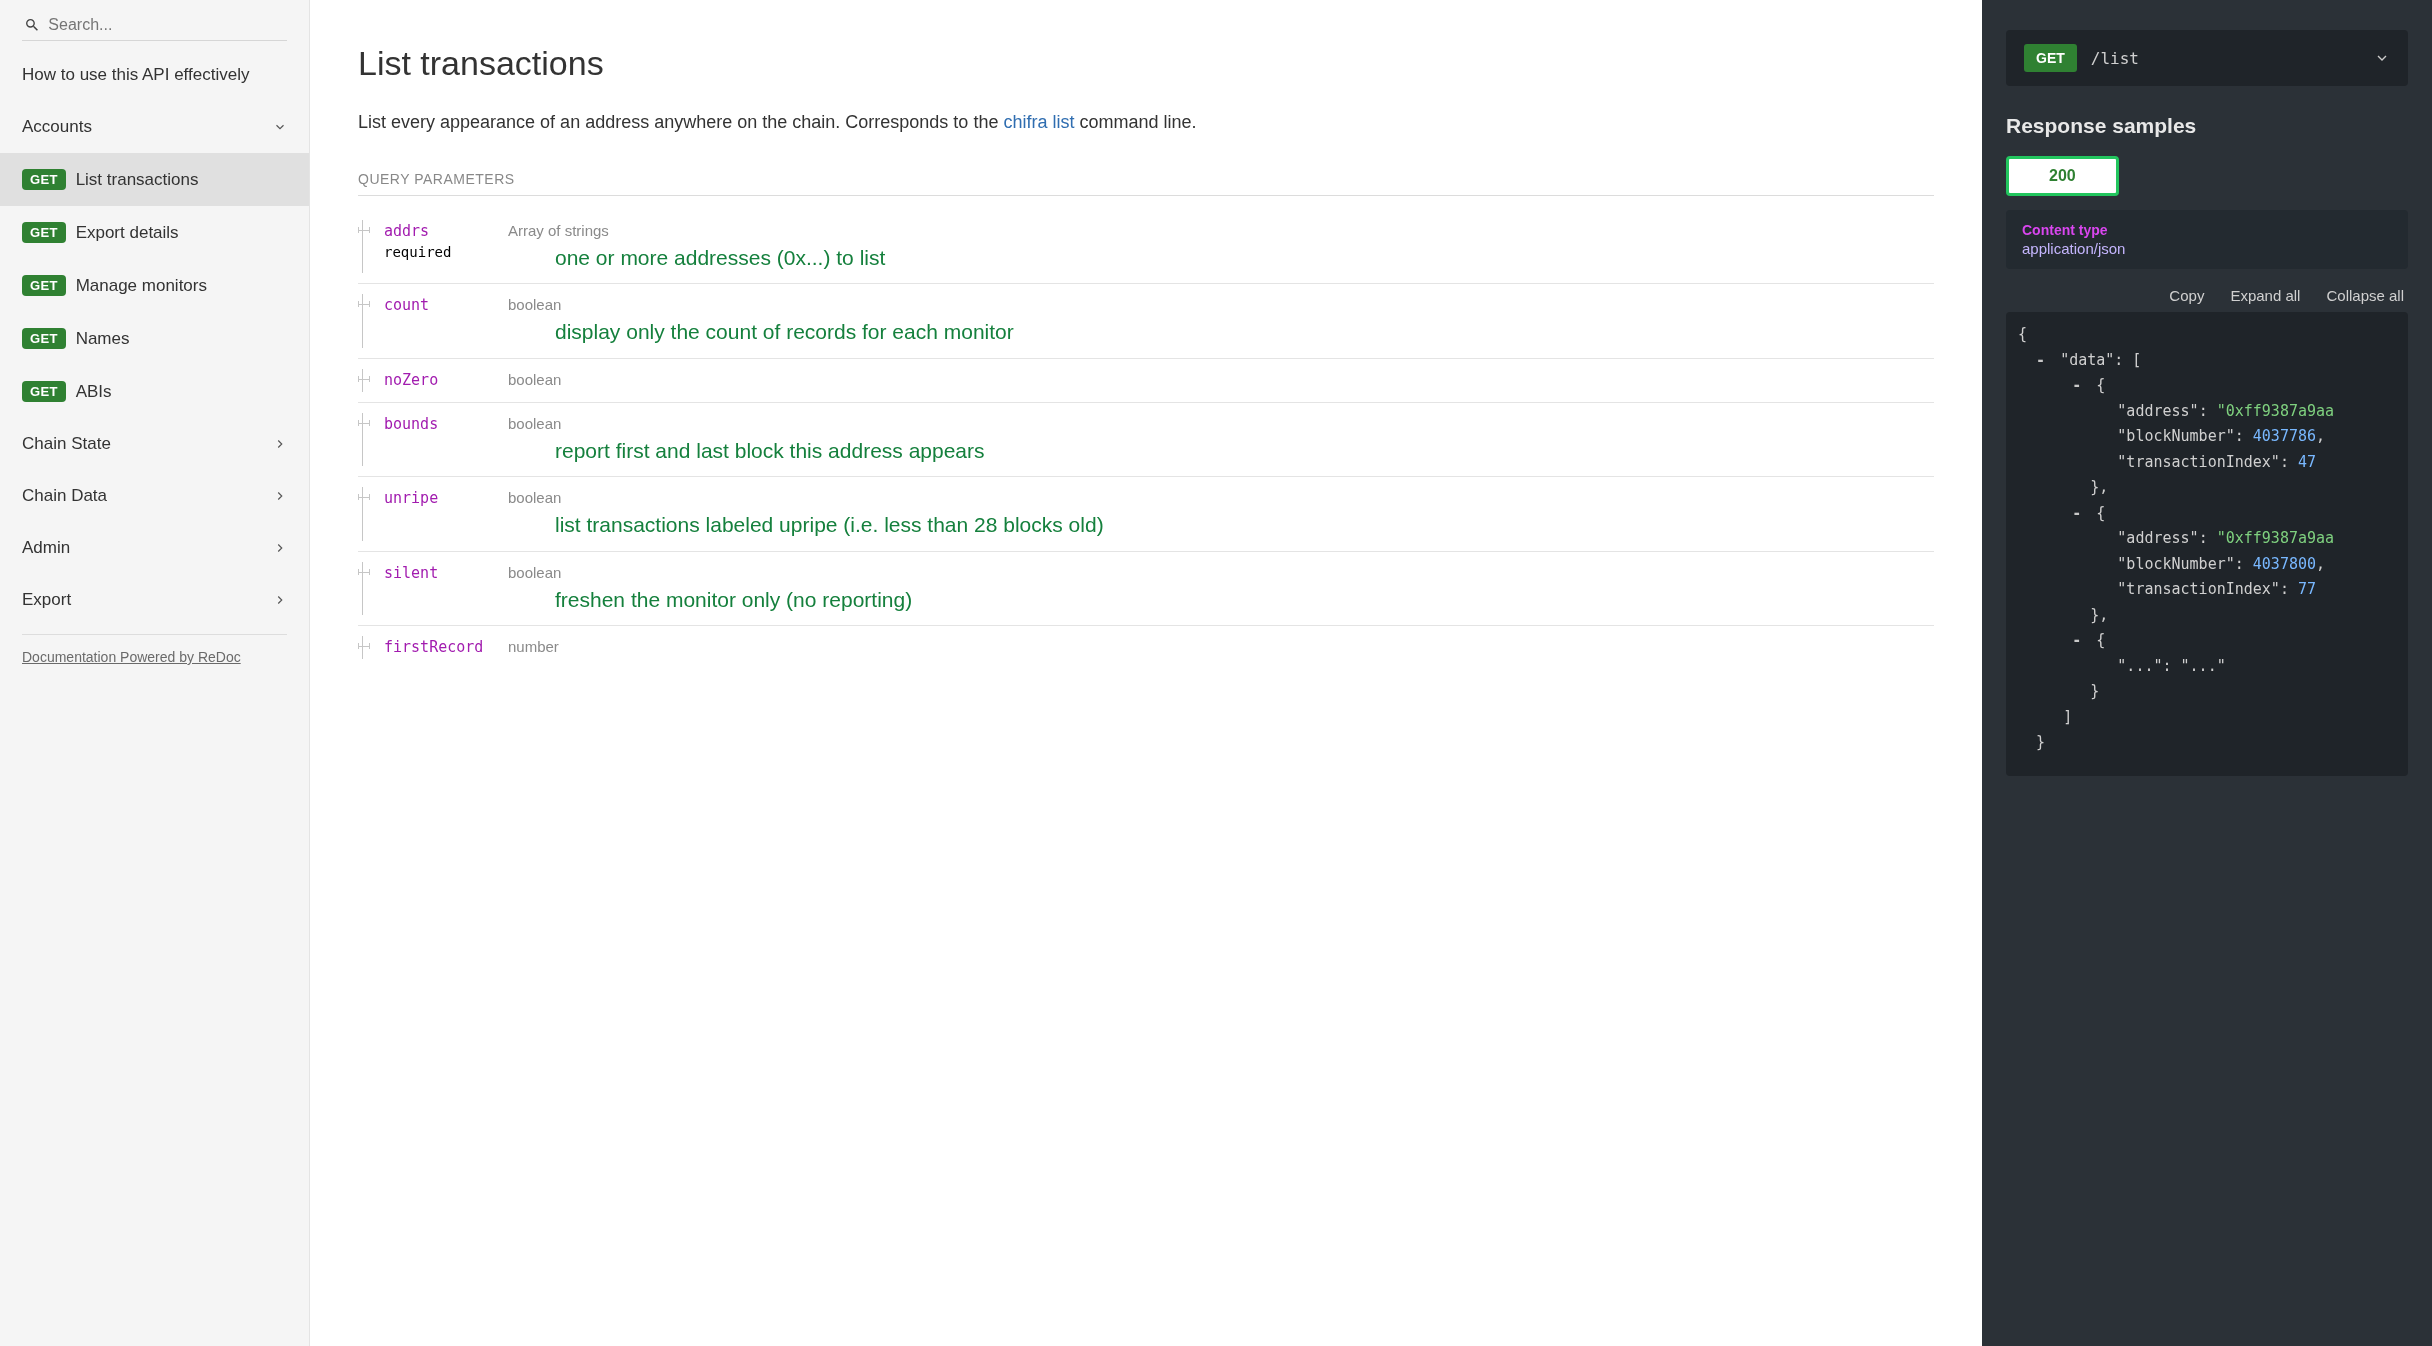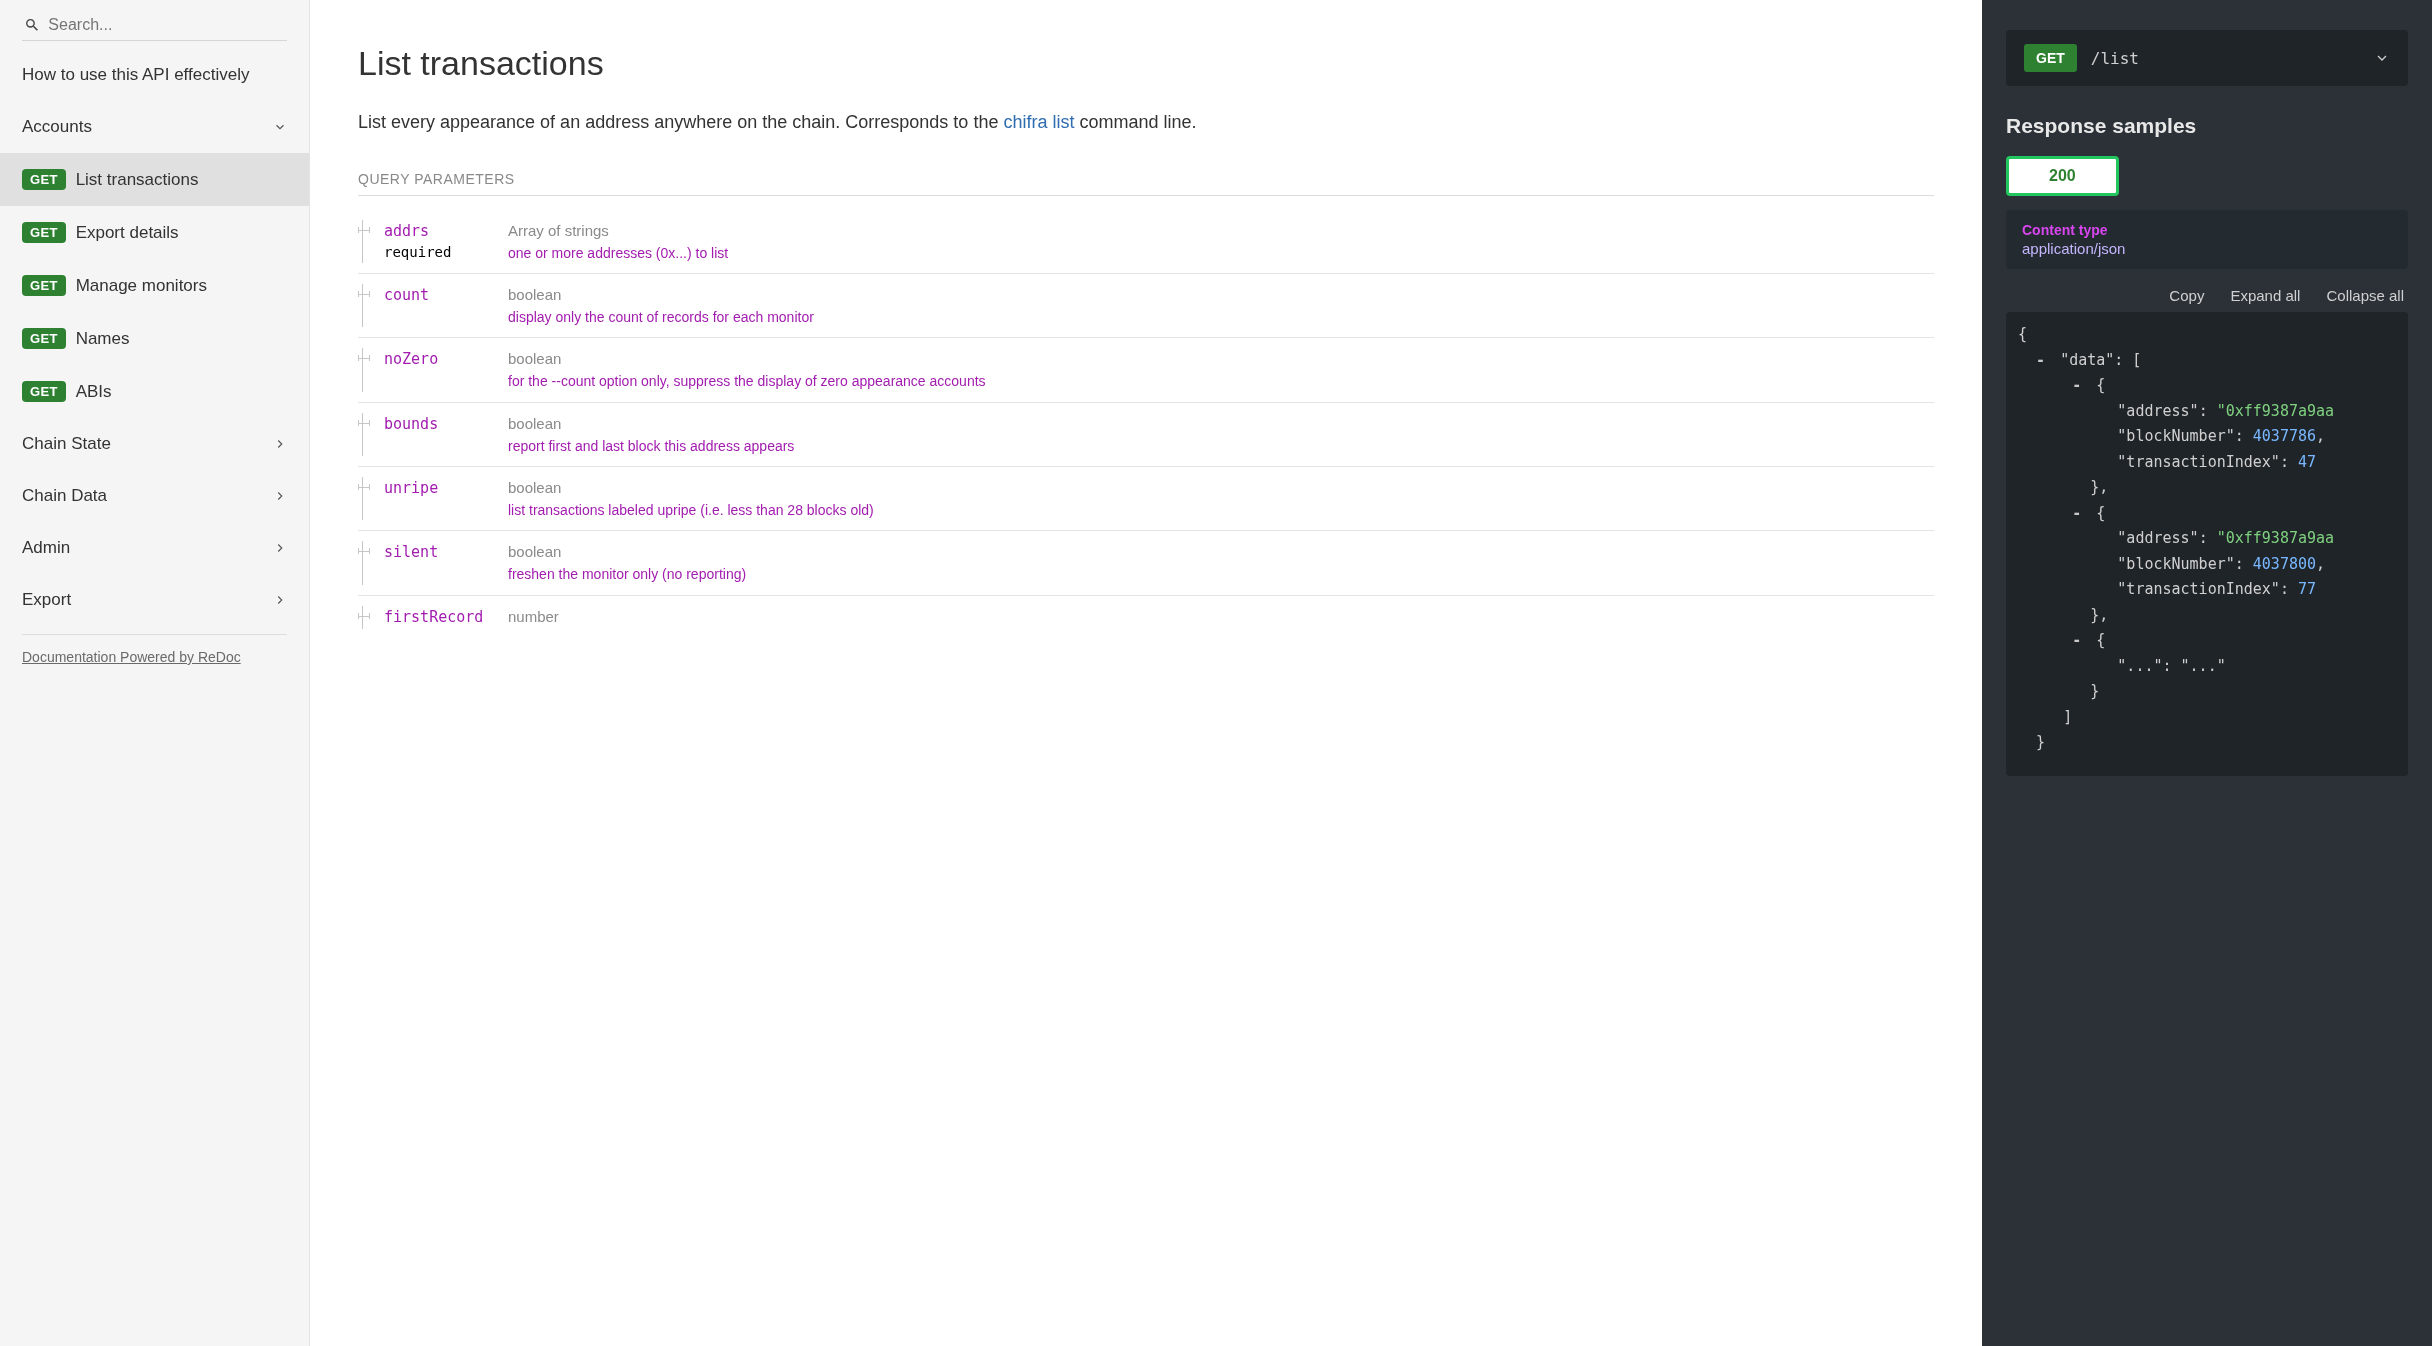"one or more addresses (0x...)" .param-desc { color: #a21caf -> #15803d; font-size: 14px -> 21px; margin-left: none -> 47px }
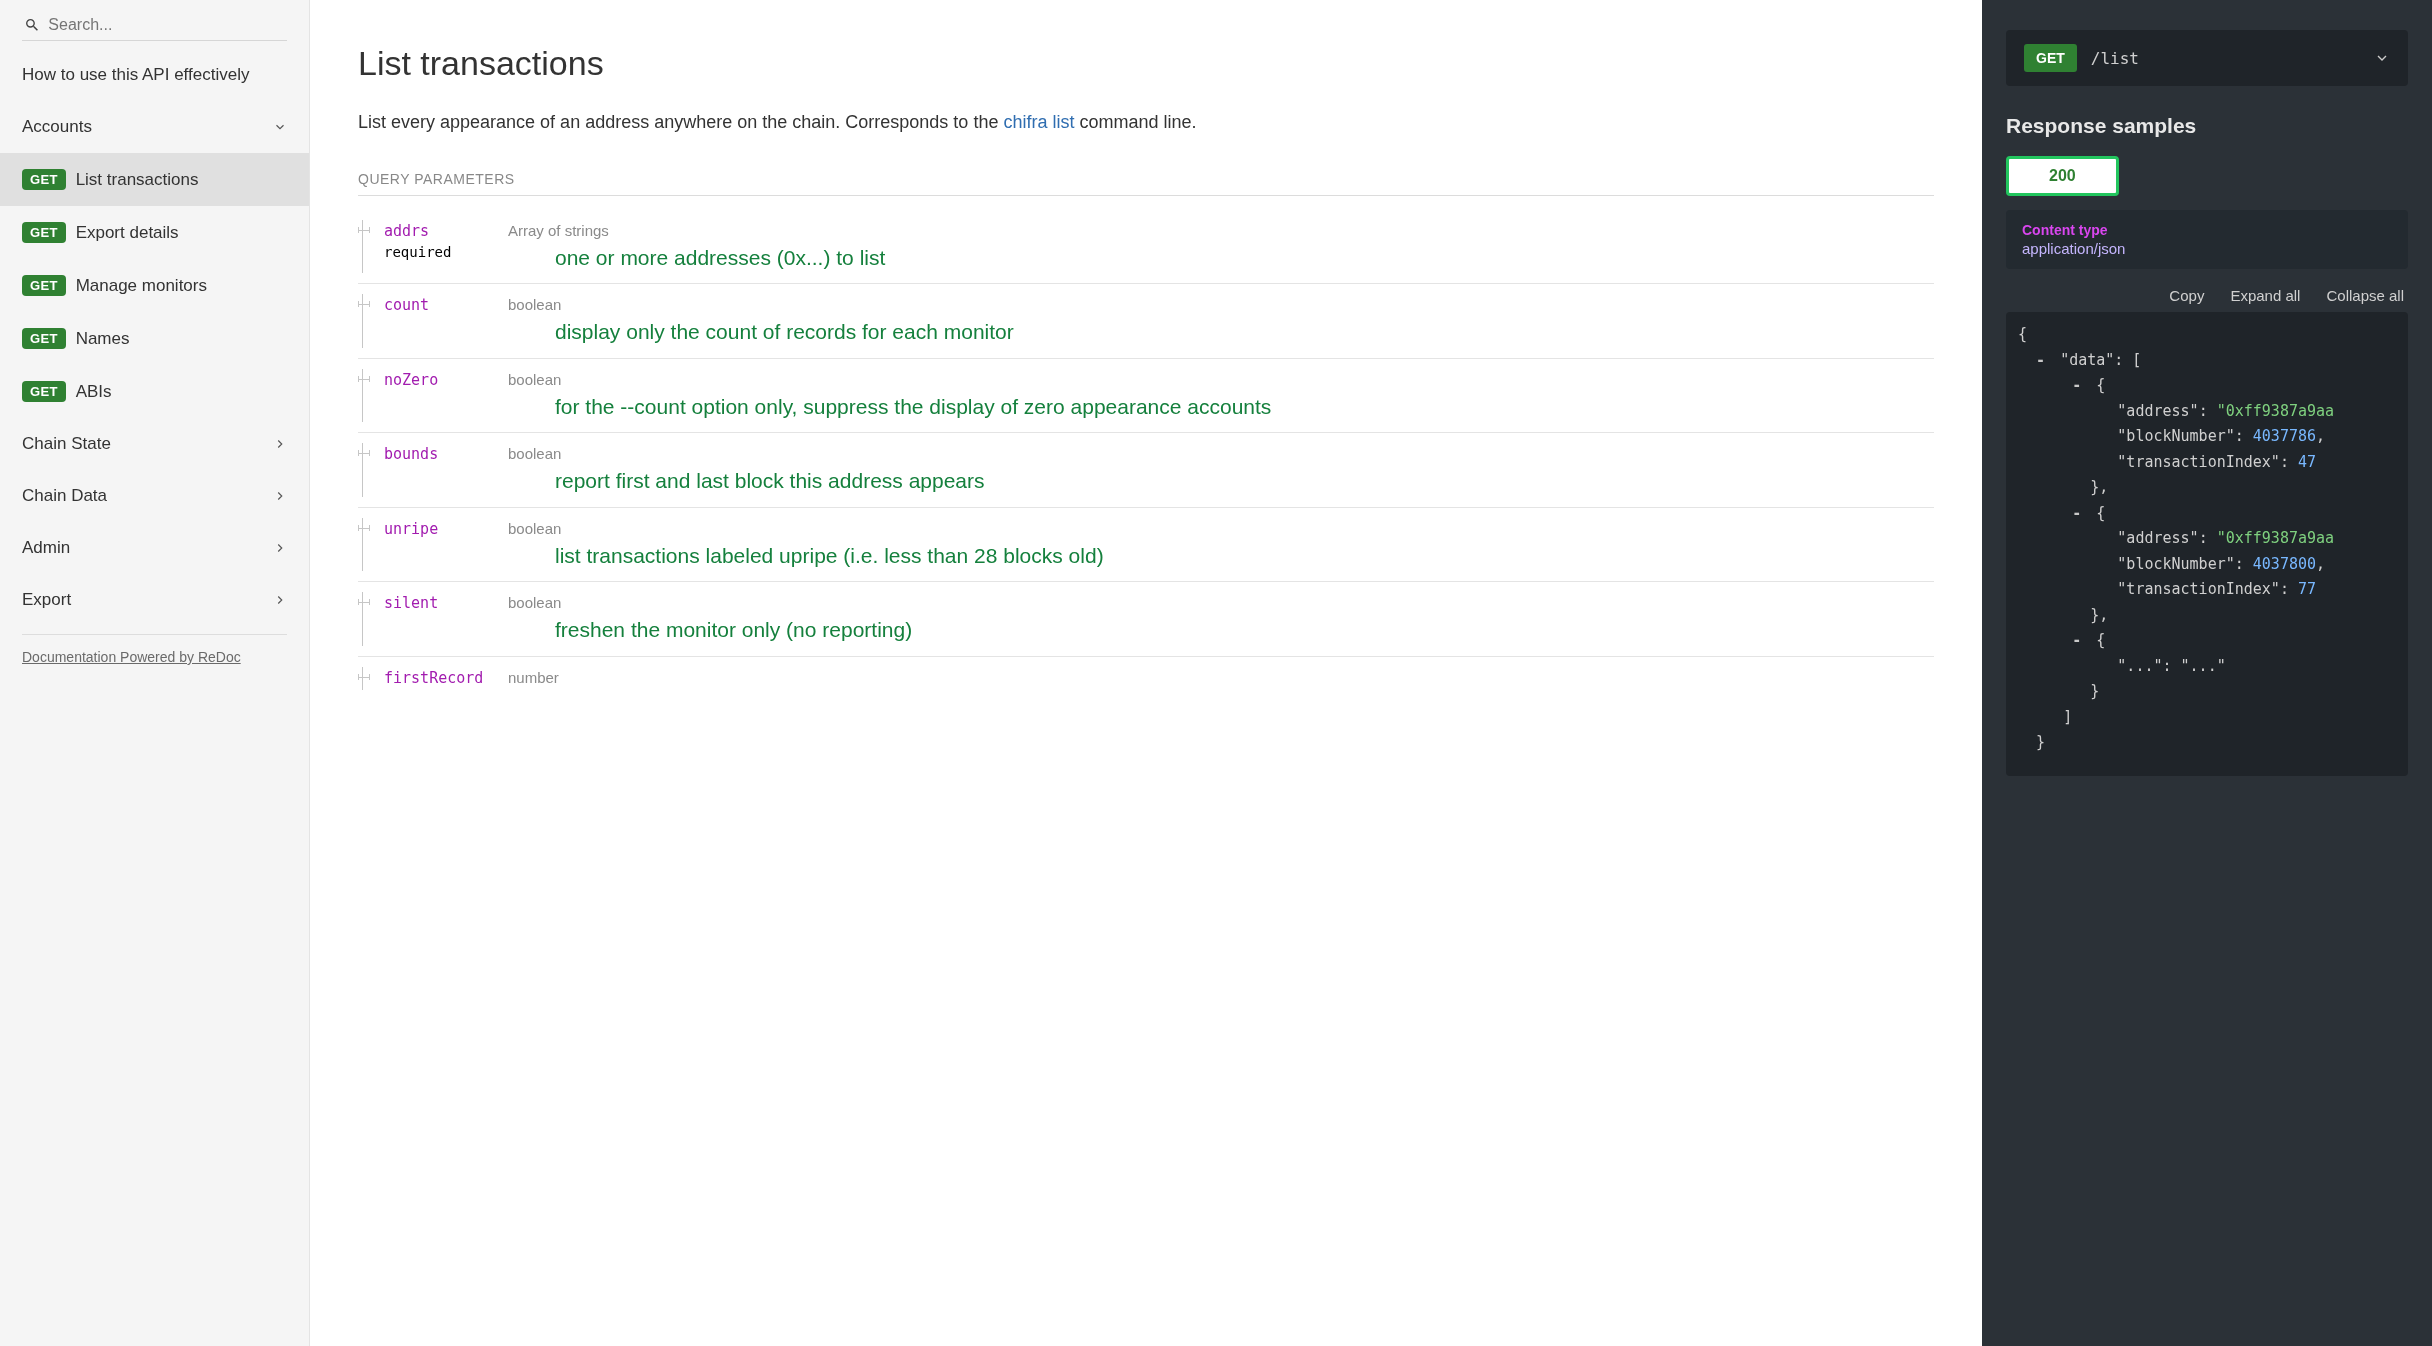"for the --count option only," div.param-desc { html: <div>for the --count option only, suppress the display of zero appearance accounts</div> -> none }
